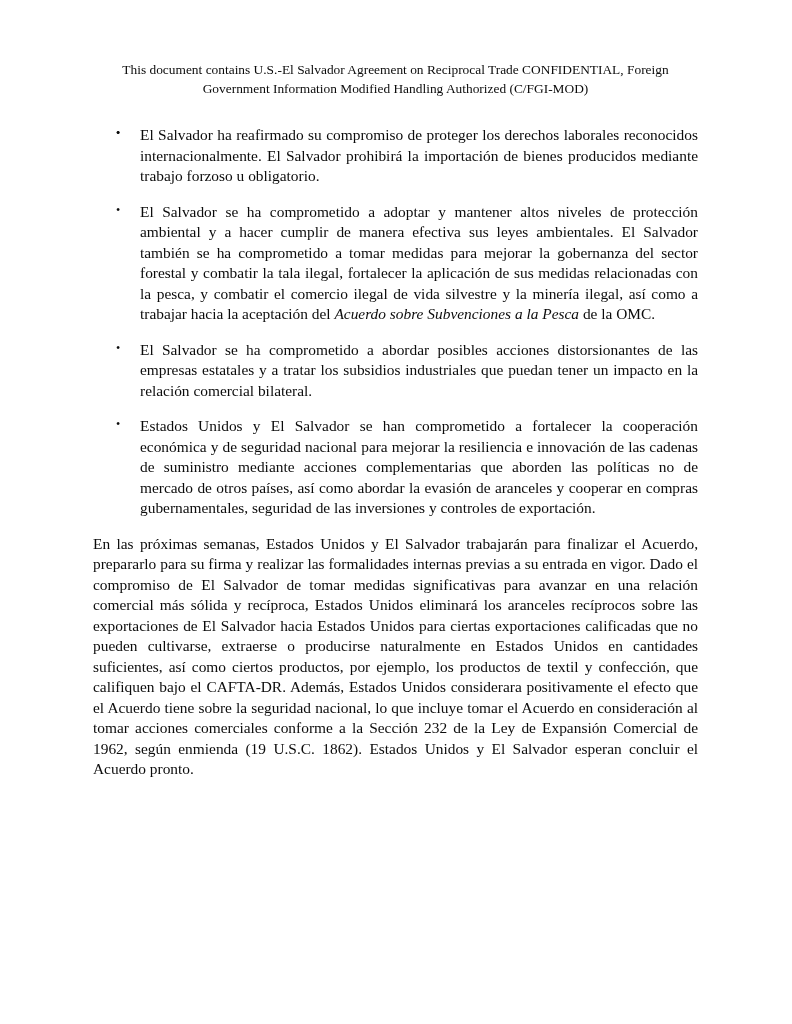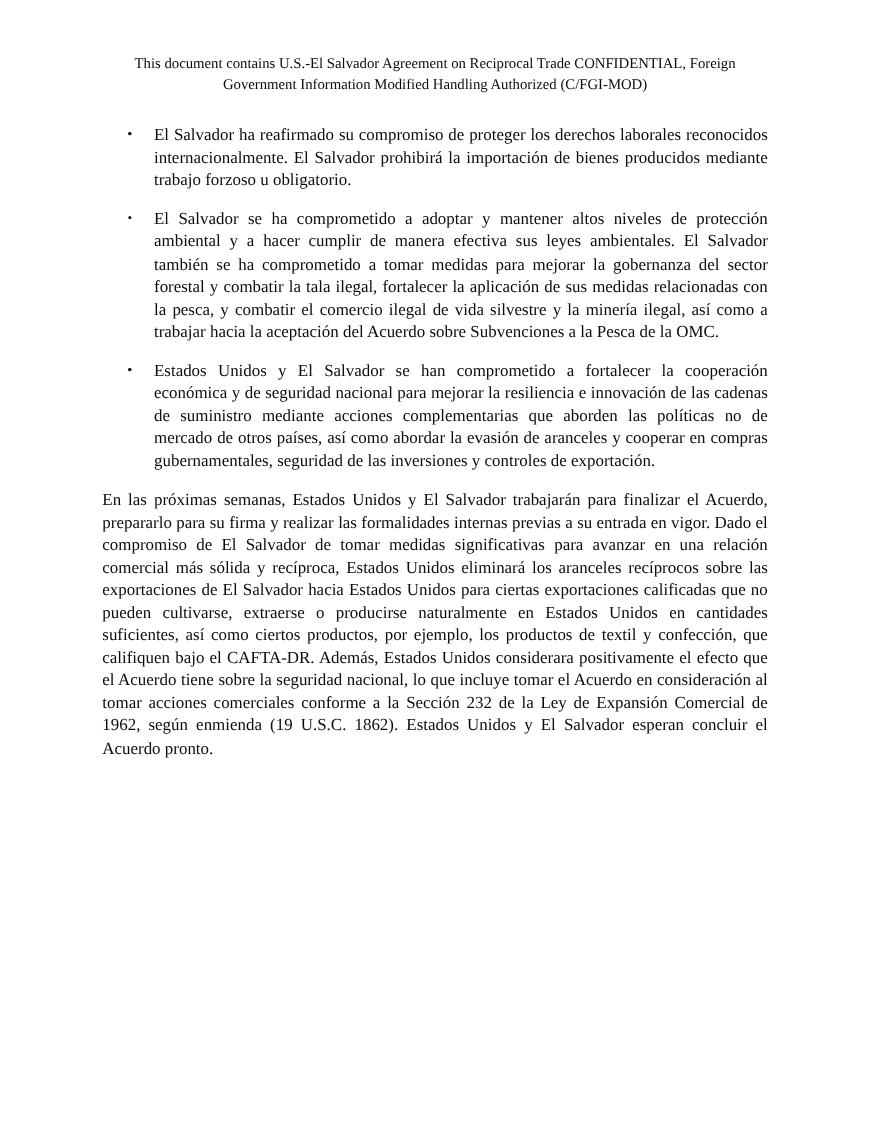"This document contains U.S.-El Salvador" .classification-banner { margin: 4px 0 27px 0 -> 16px 0 27px 0 }
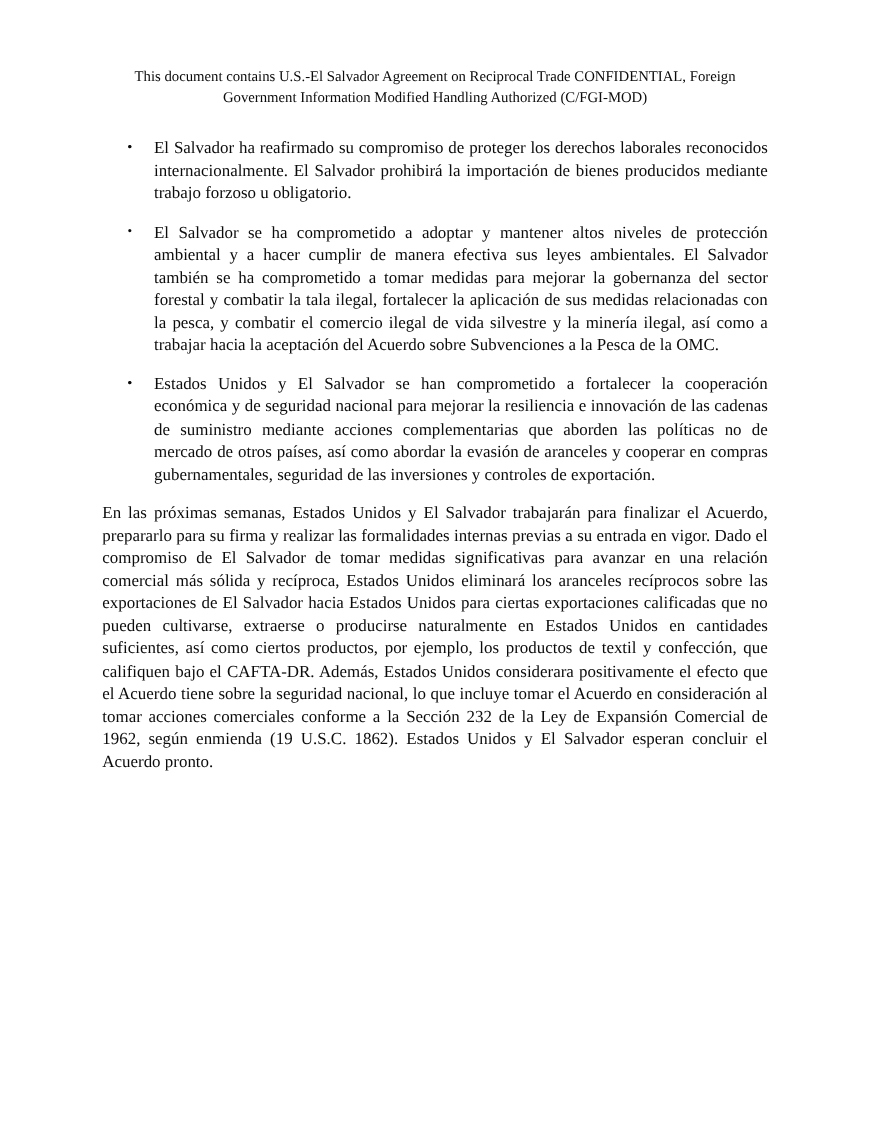"Acuerdo sobre Subvenciones a la" .bullet-text .treaty-name { font-style: none -> italic }
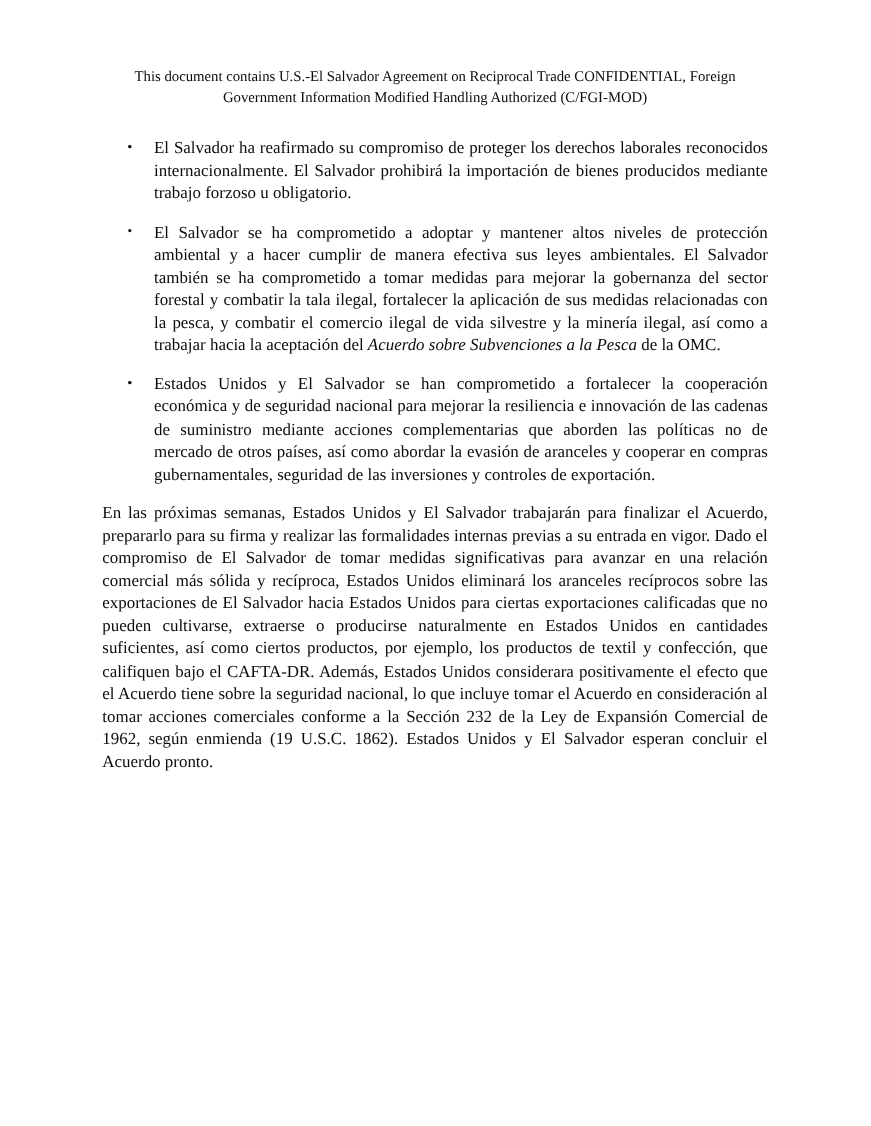"El Salvador se ha comprometido a abordar" span.bullet-text { html: none -> <span>El Salvador se ha comprometido a abordar posibles acciones distorsionantes de las empresas estatales y a tratar los subsidios industriales que puedan tener un impacto en la relación comercial bilateral.</span> }
